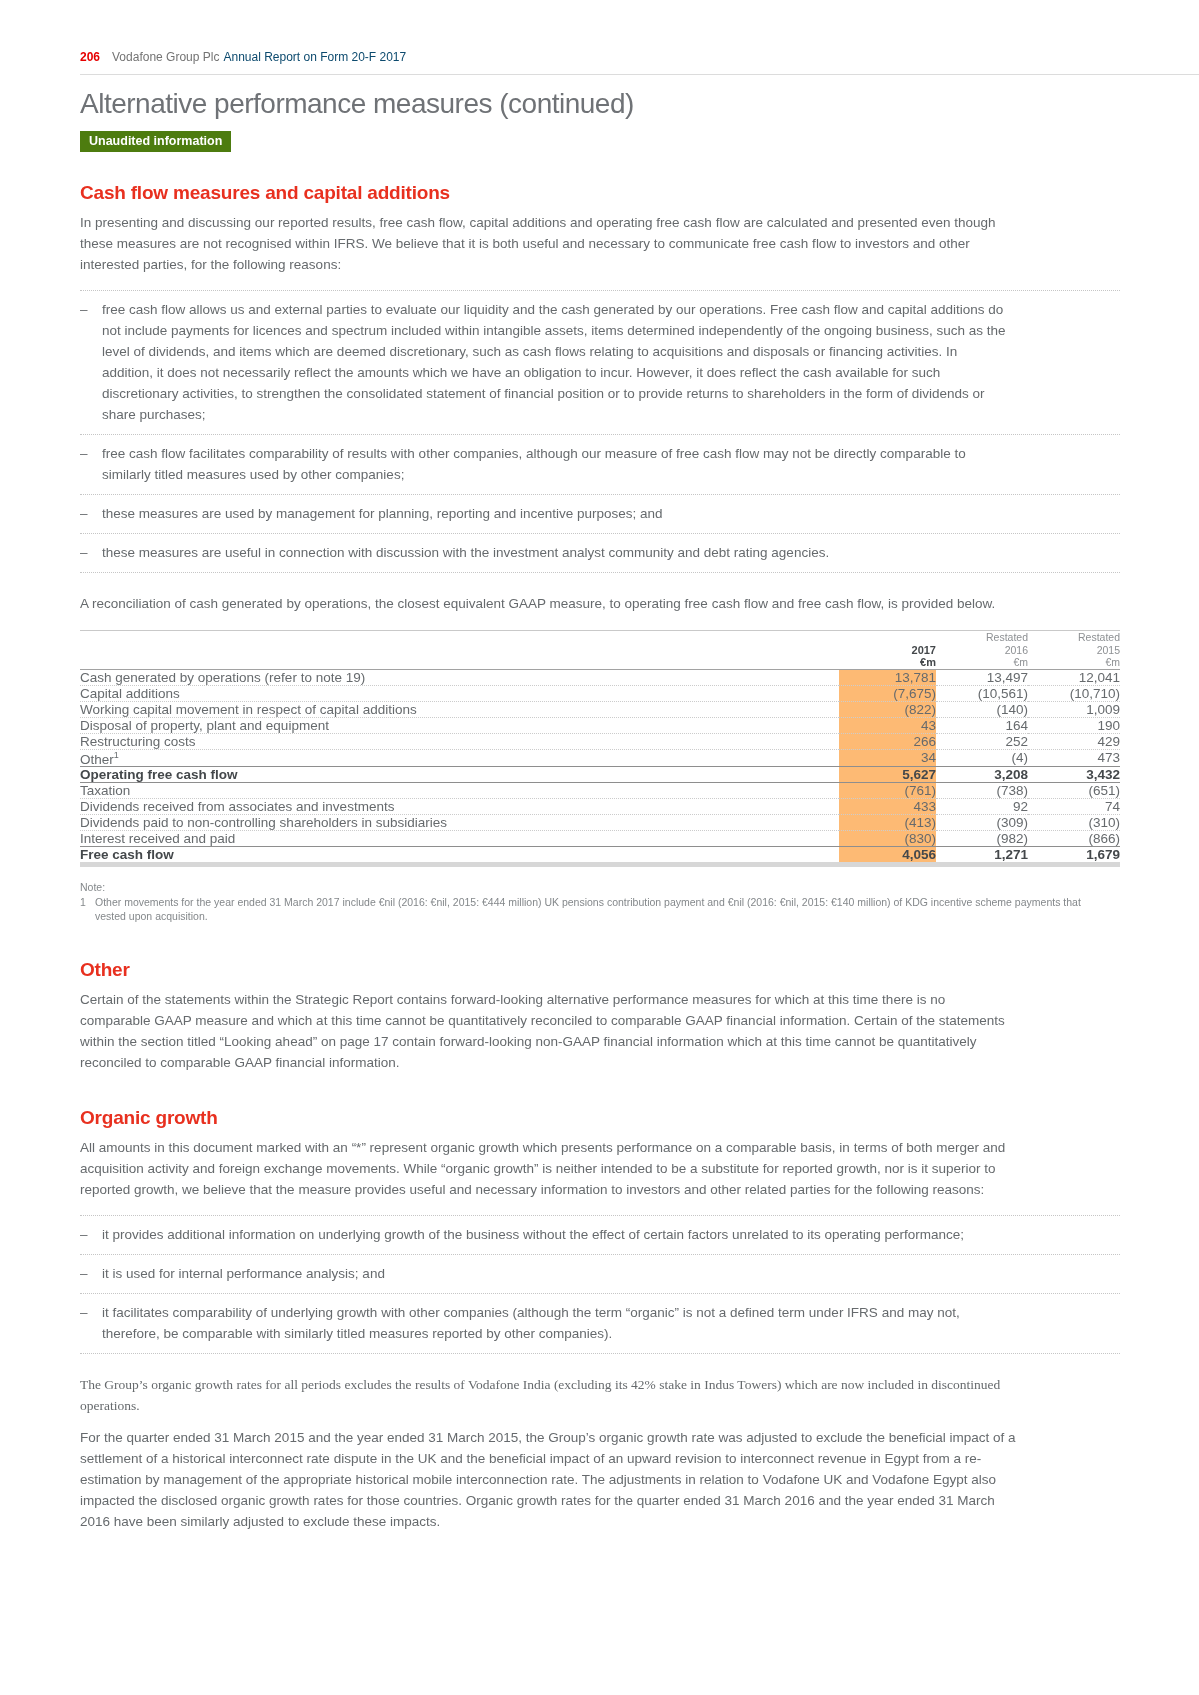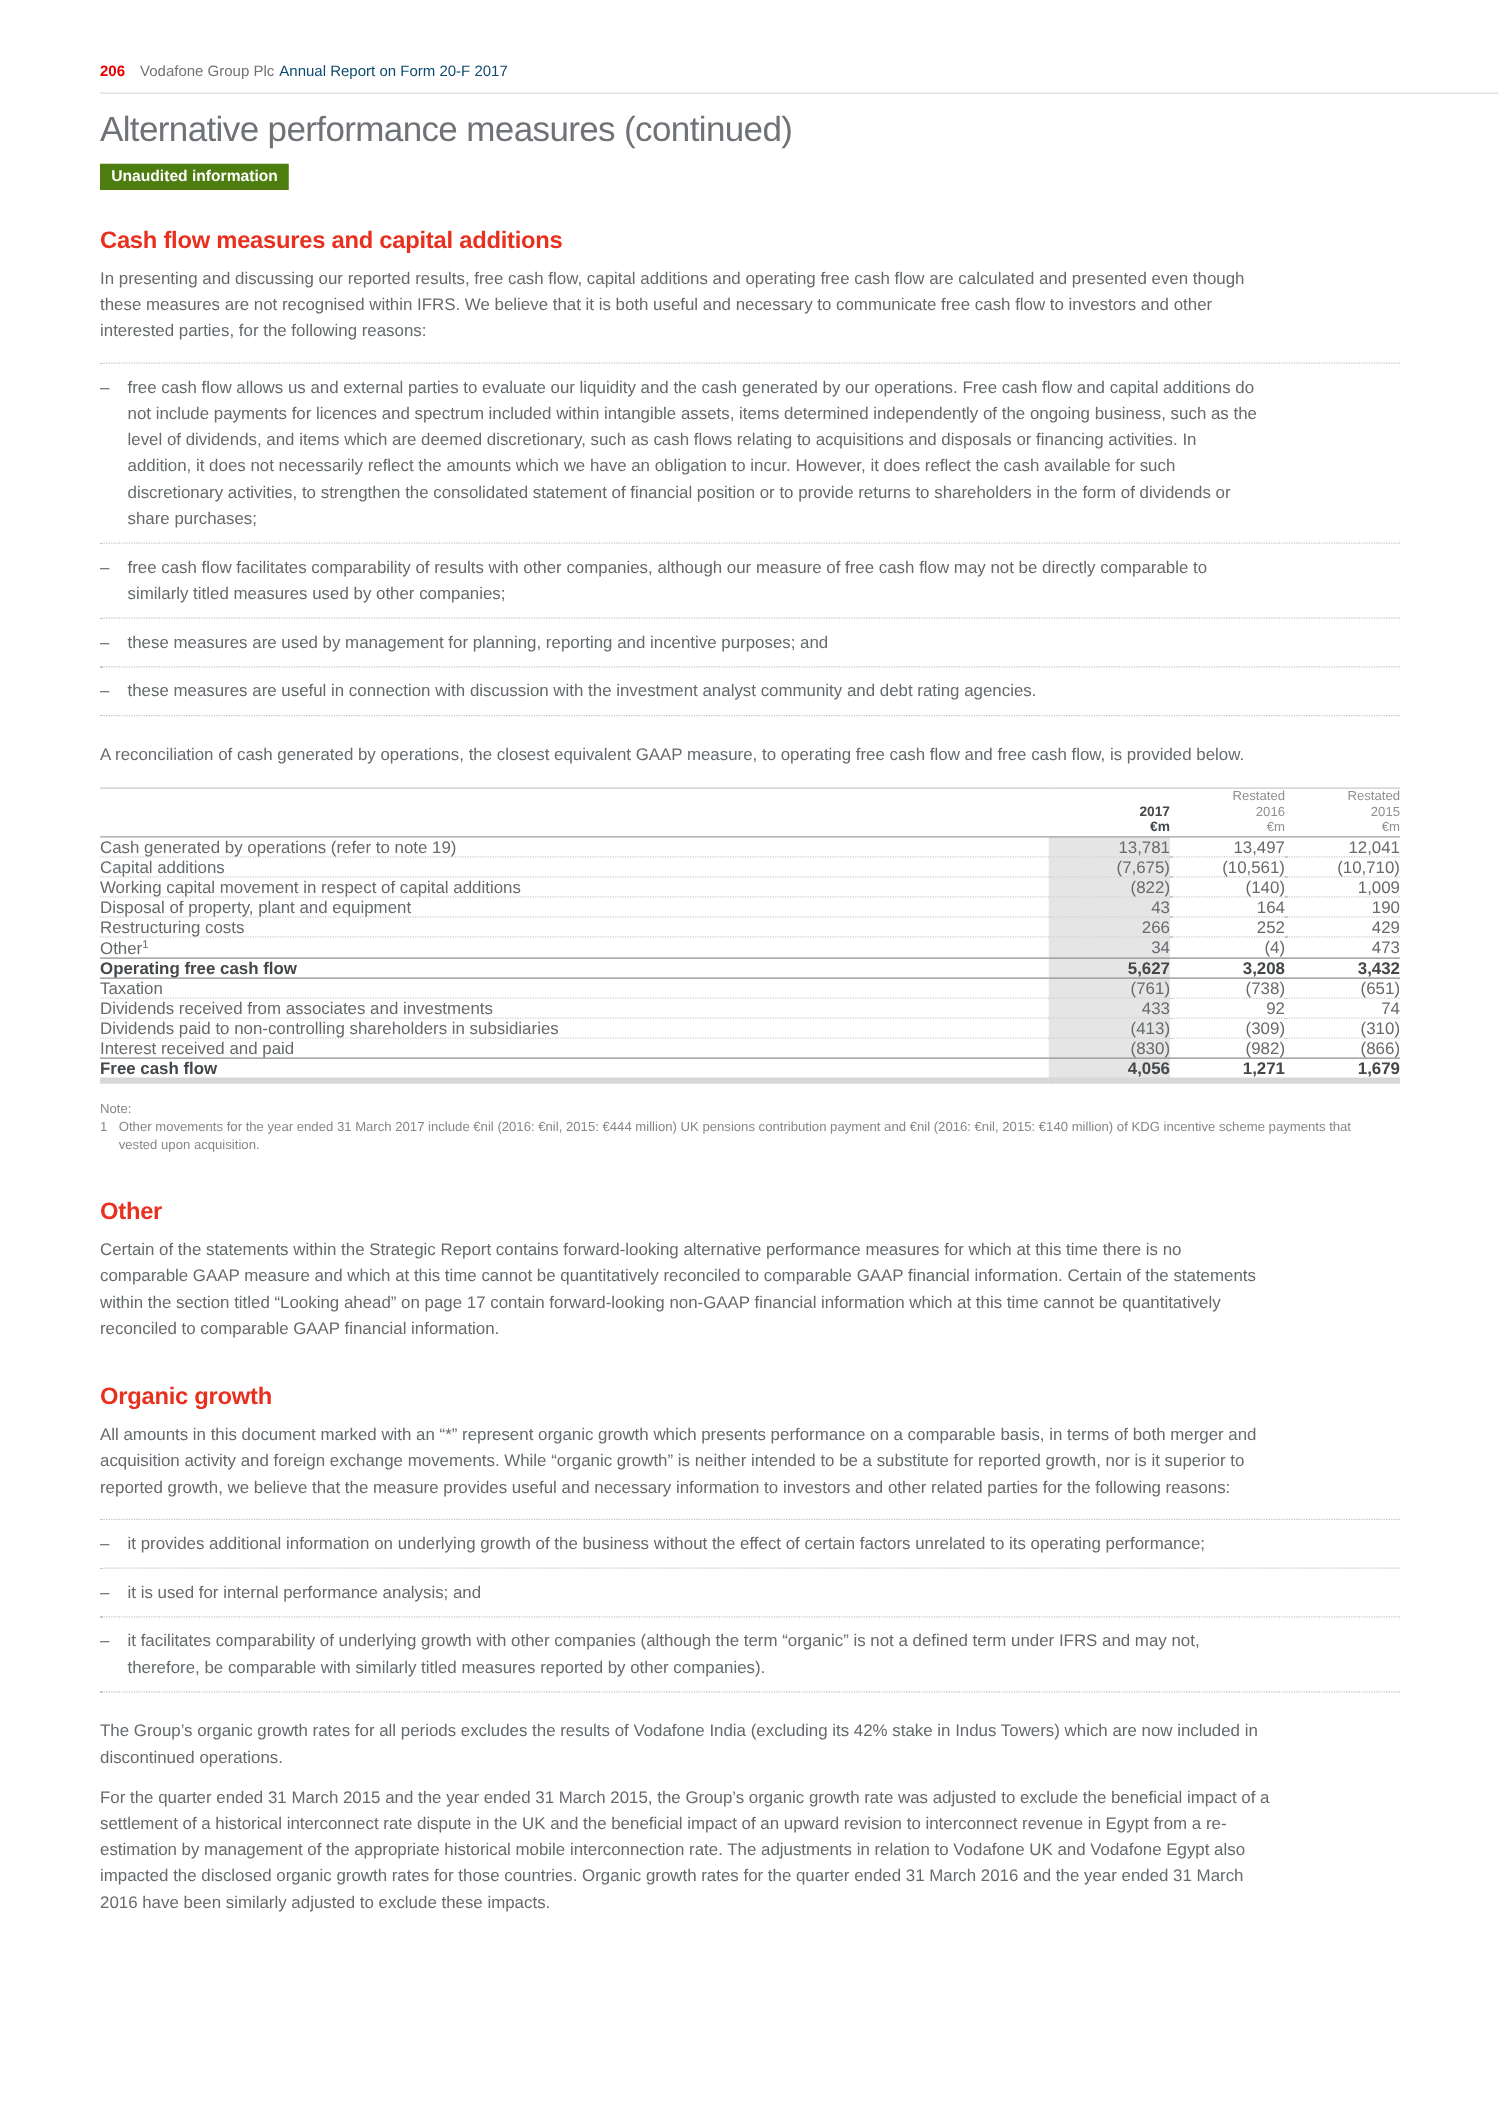"13,781" td.shaded { background: #e5e5e5 -> #fdba74 }
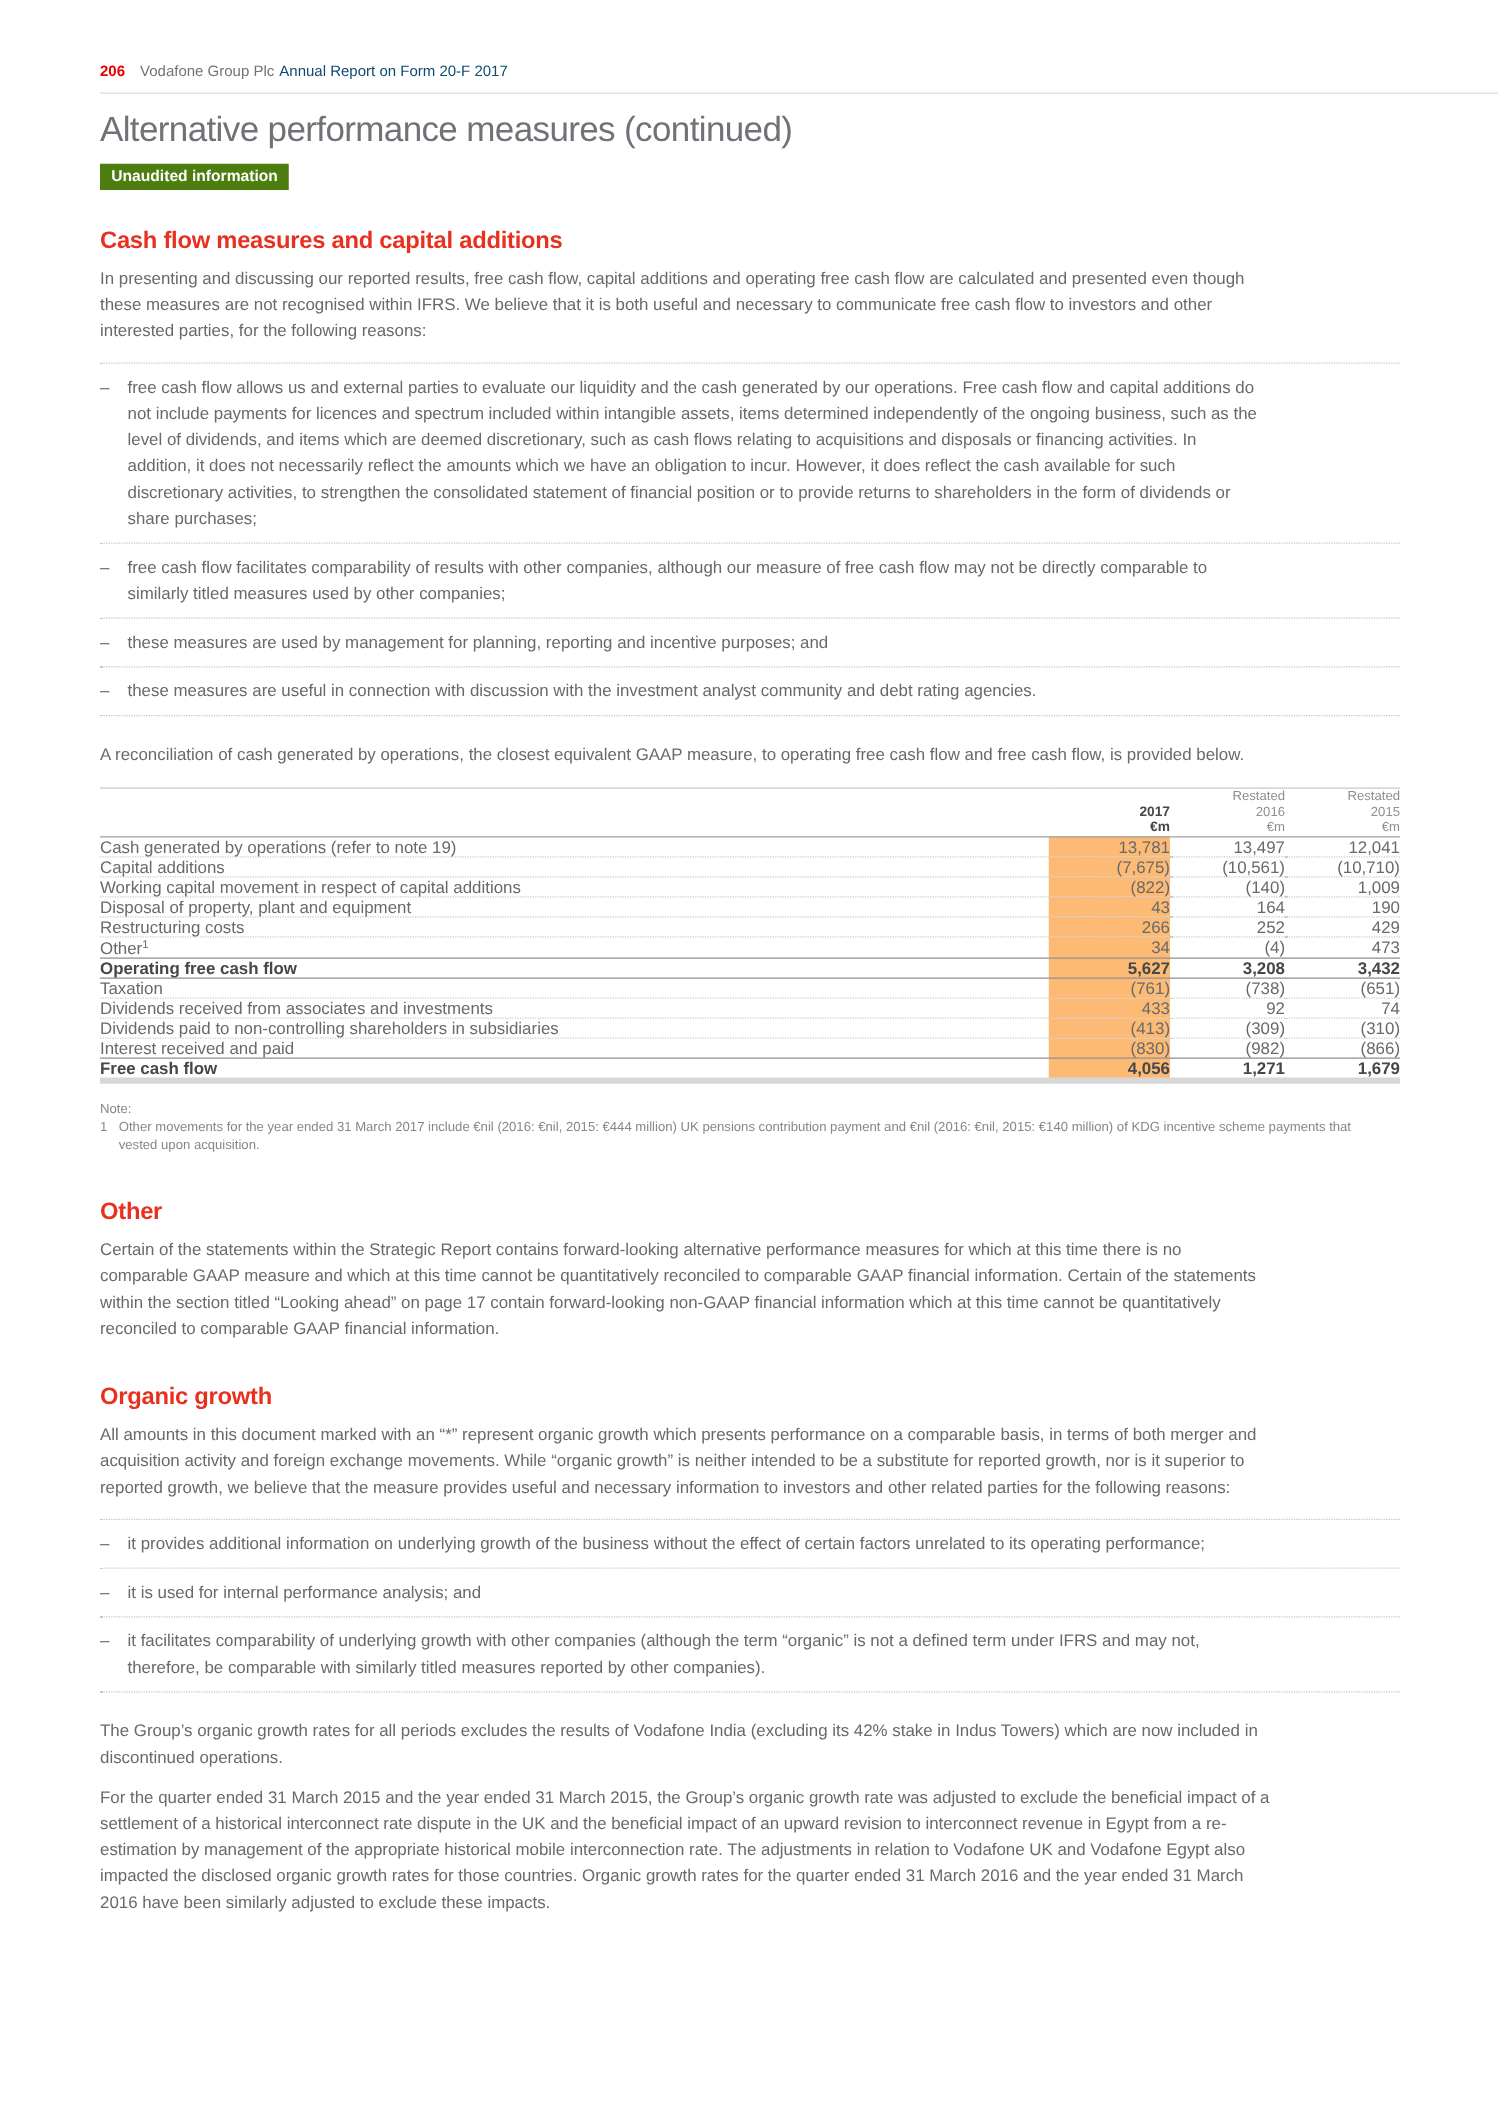"The Group’s organic growth rates" .sec-organic .closing { font-family: none -> Liberation Serif, serif }
